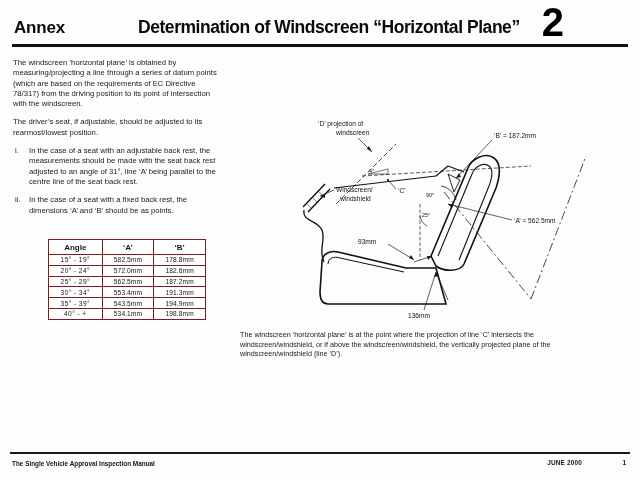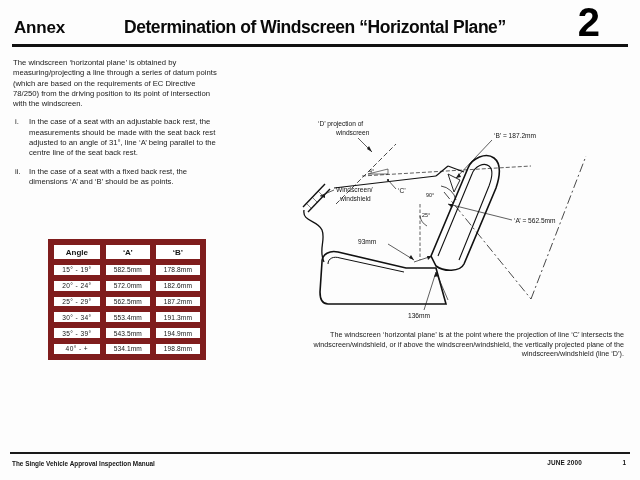"Annex" .header { padding-left: 36px -> none }
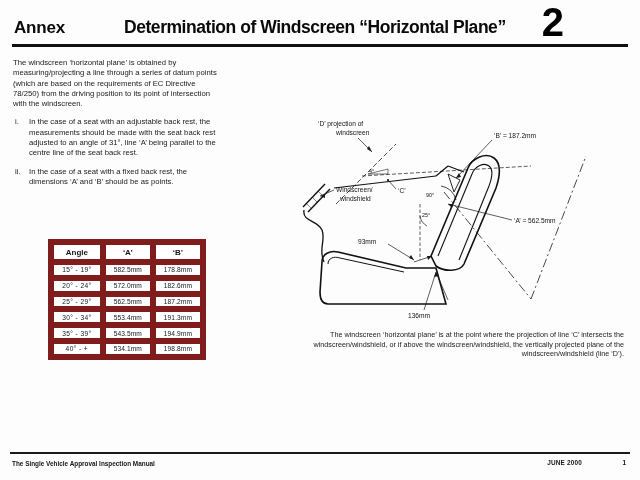"Determination of Windscreen “Horizontal" .header-title { left: 124px -> 138px }
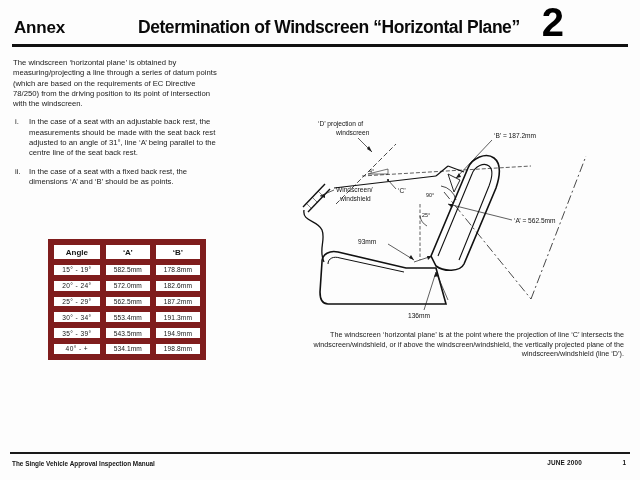"The windscreen ‘horizontal plane’ is obtained" p.para { text: 78/250 -> 78/317 }
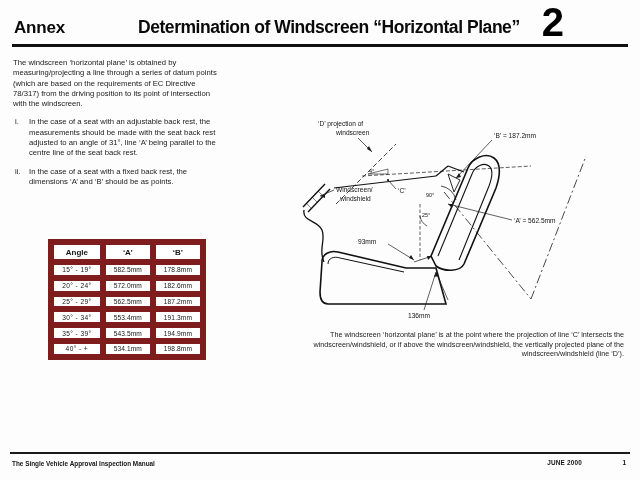"The driver’s seat, if adjustable," p.para { html: none -> <p>The driver’s seat, if adjustable, should be adjusted to its rearmost/lowest position.</p> }
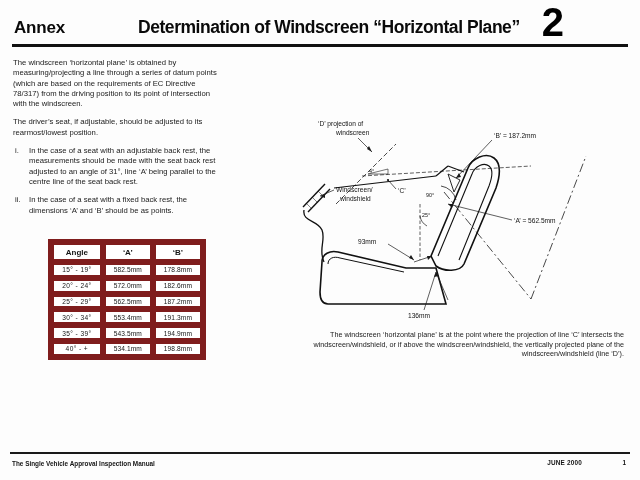"Angle" table.angle-table th, table.angle-table td { border: 6px solid #7f1d1d -> 1px solid #7f1d1d }
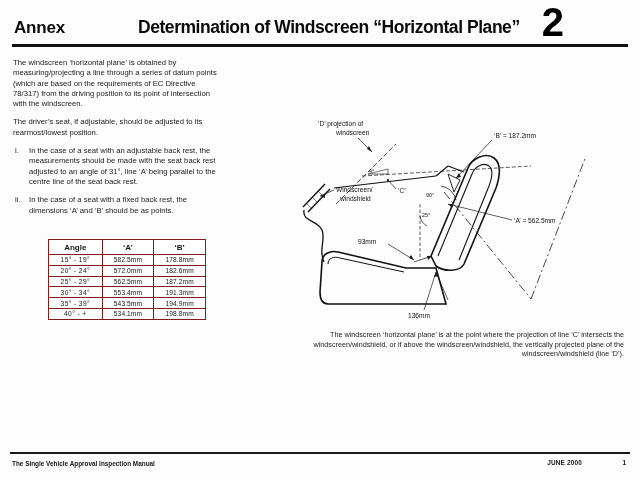"The windscreen ‘horizontal plane’ is at" .caption { left: 264px -> 240px; text-align: right -> left }
